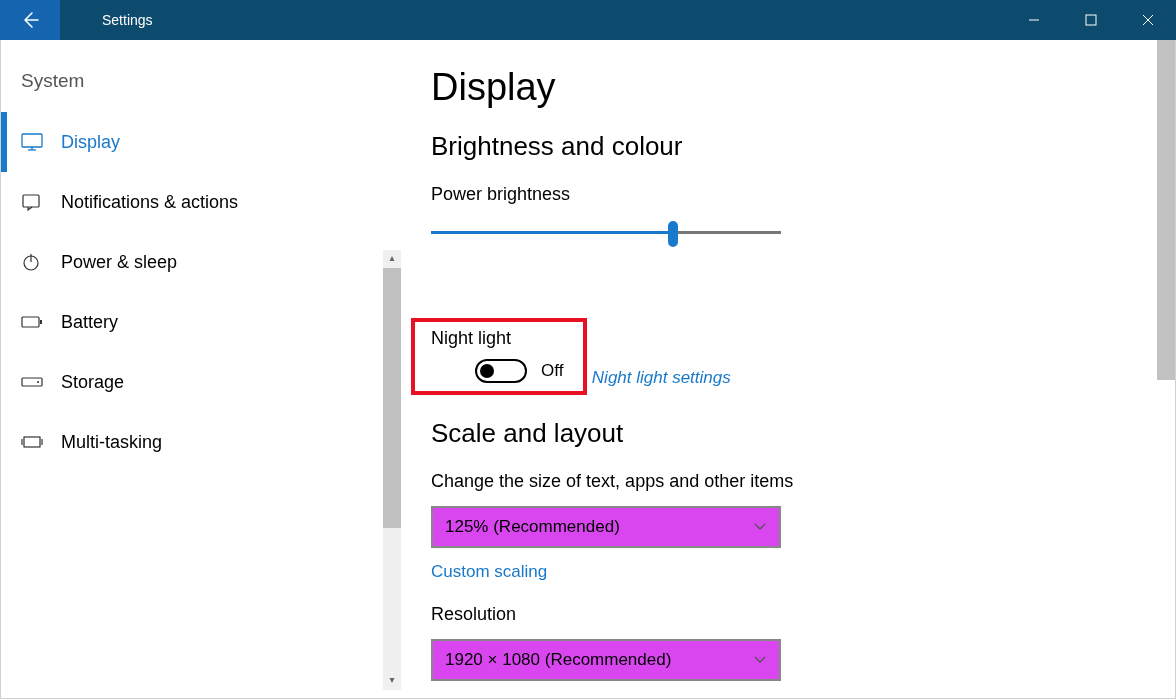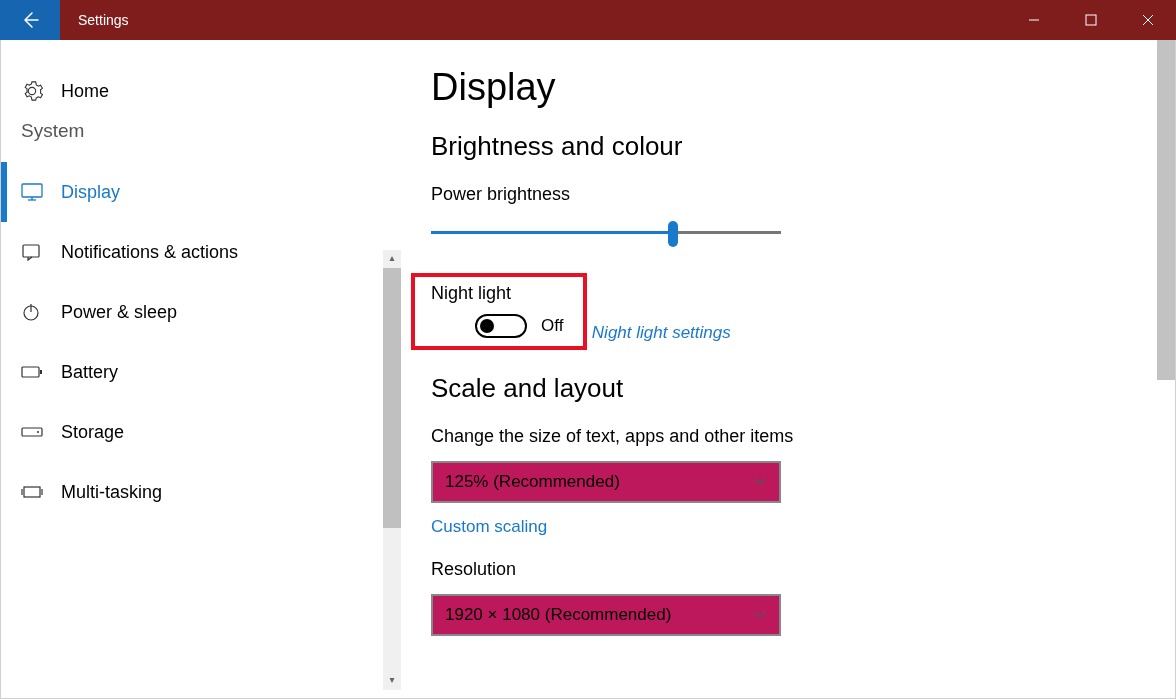"Settings" .titlebar { background: #7f1d1d -> #0c4a6e; gap: none -> 24px }
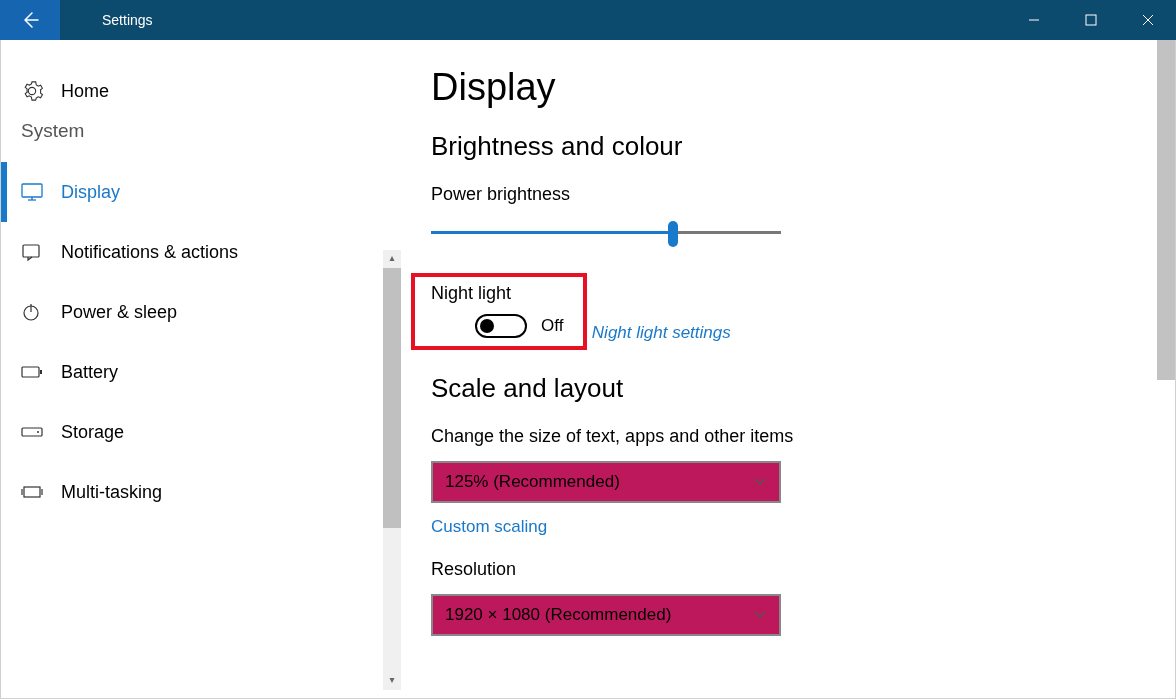"Home" div.home-row { html: <div> <span> <svg> <path></path> </svg> </span> <span>Home</span> </div> -> none }
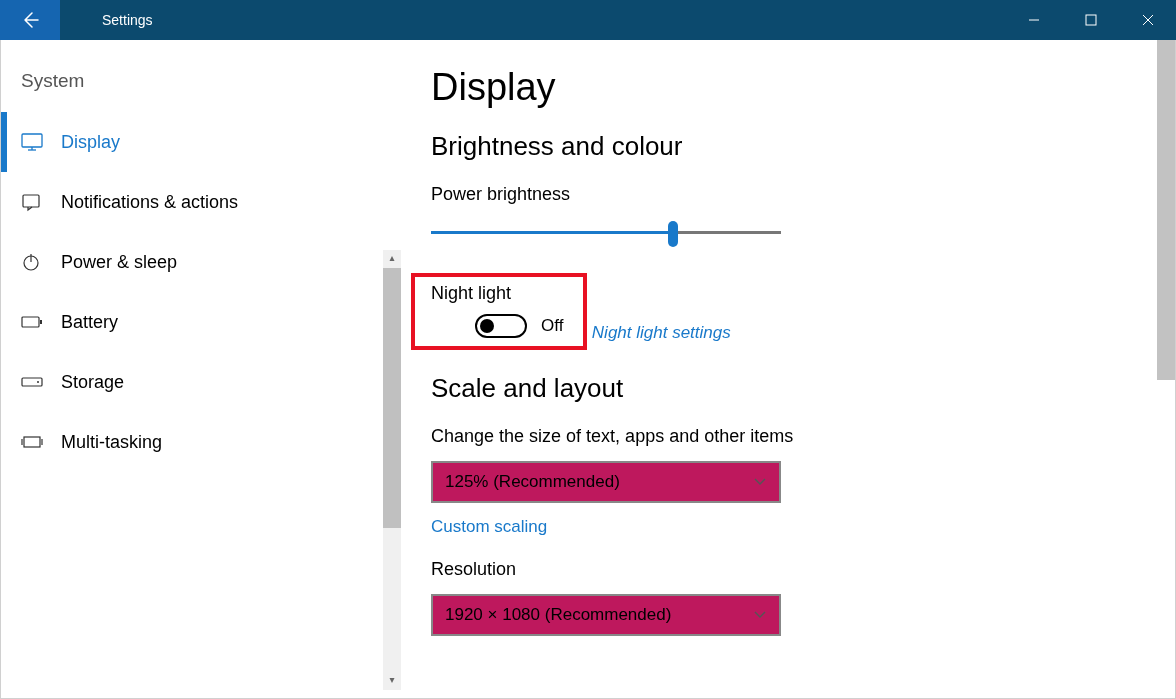"Night light" .highlight-box { margin-top: none -> 45px }
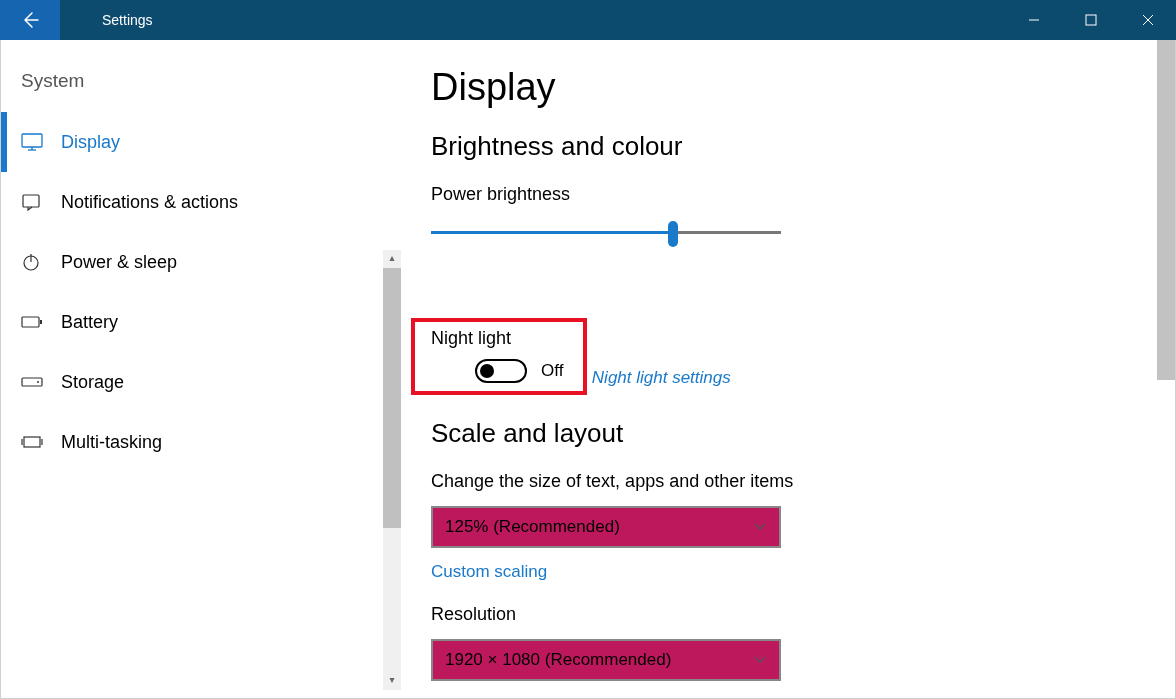"125% (Recommended)" .dropdown { background: #be185d -> #d946ef }
